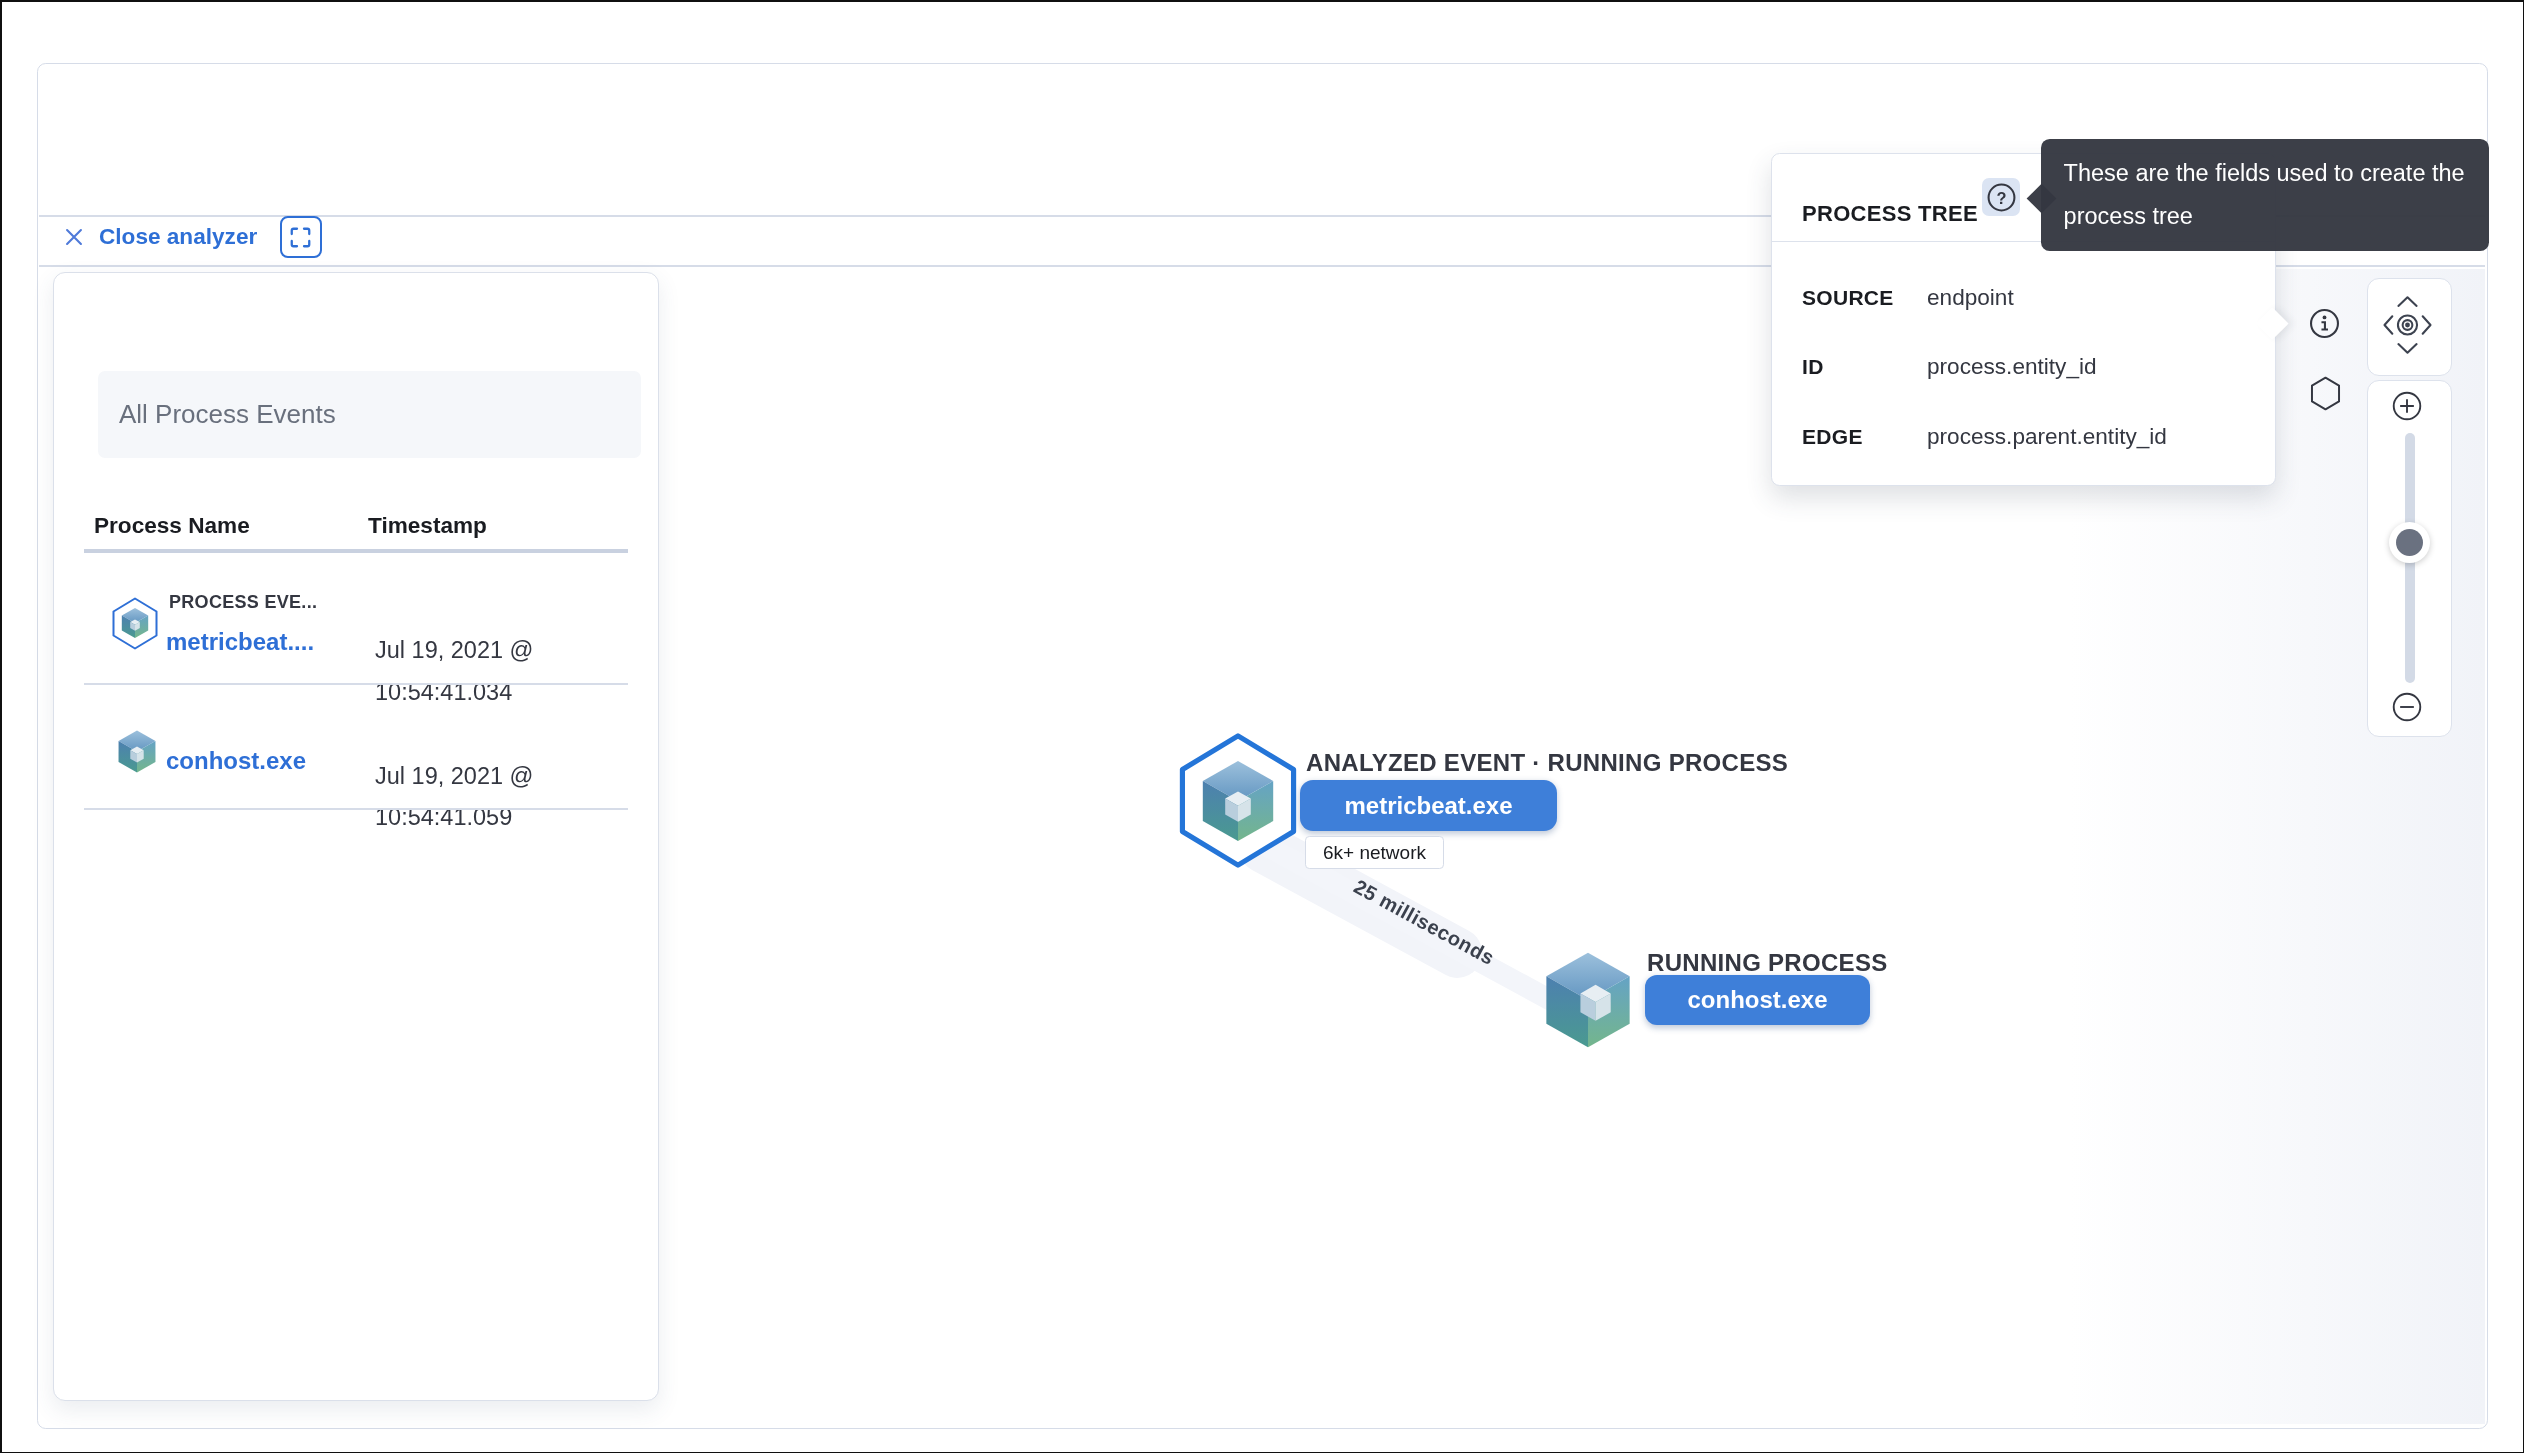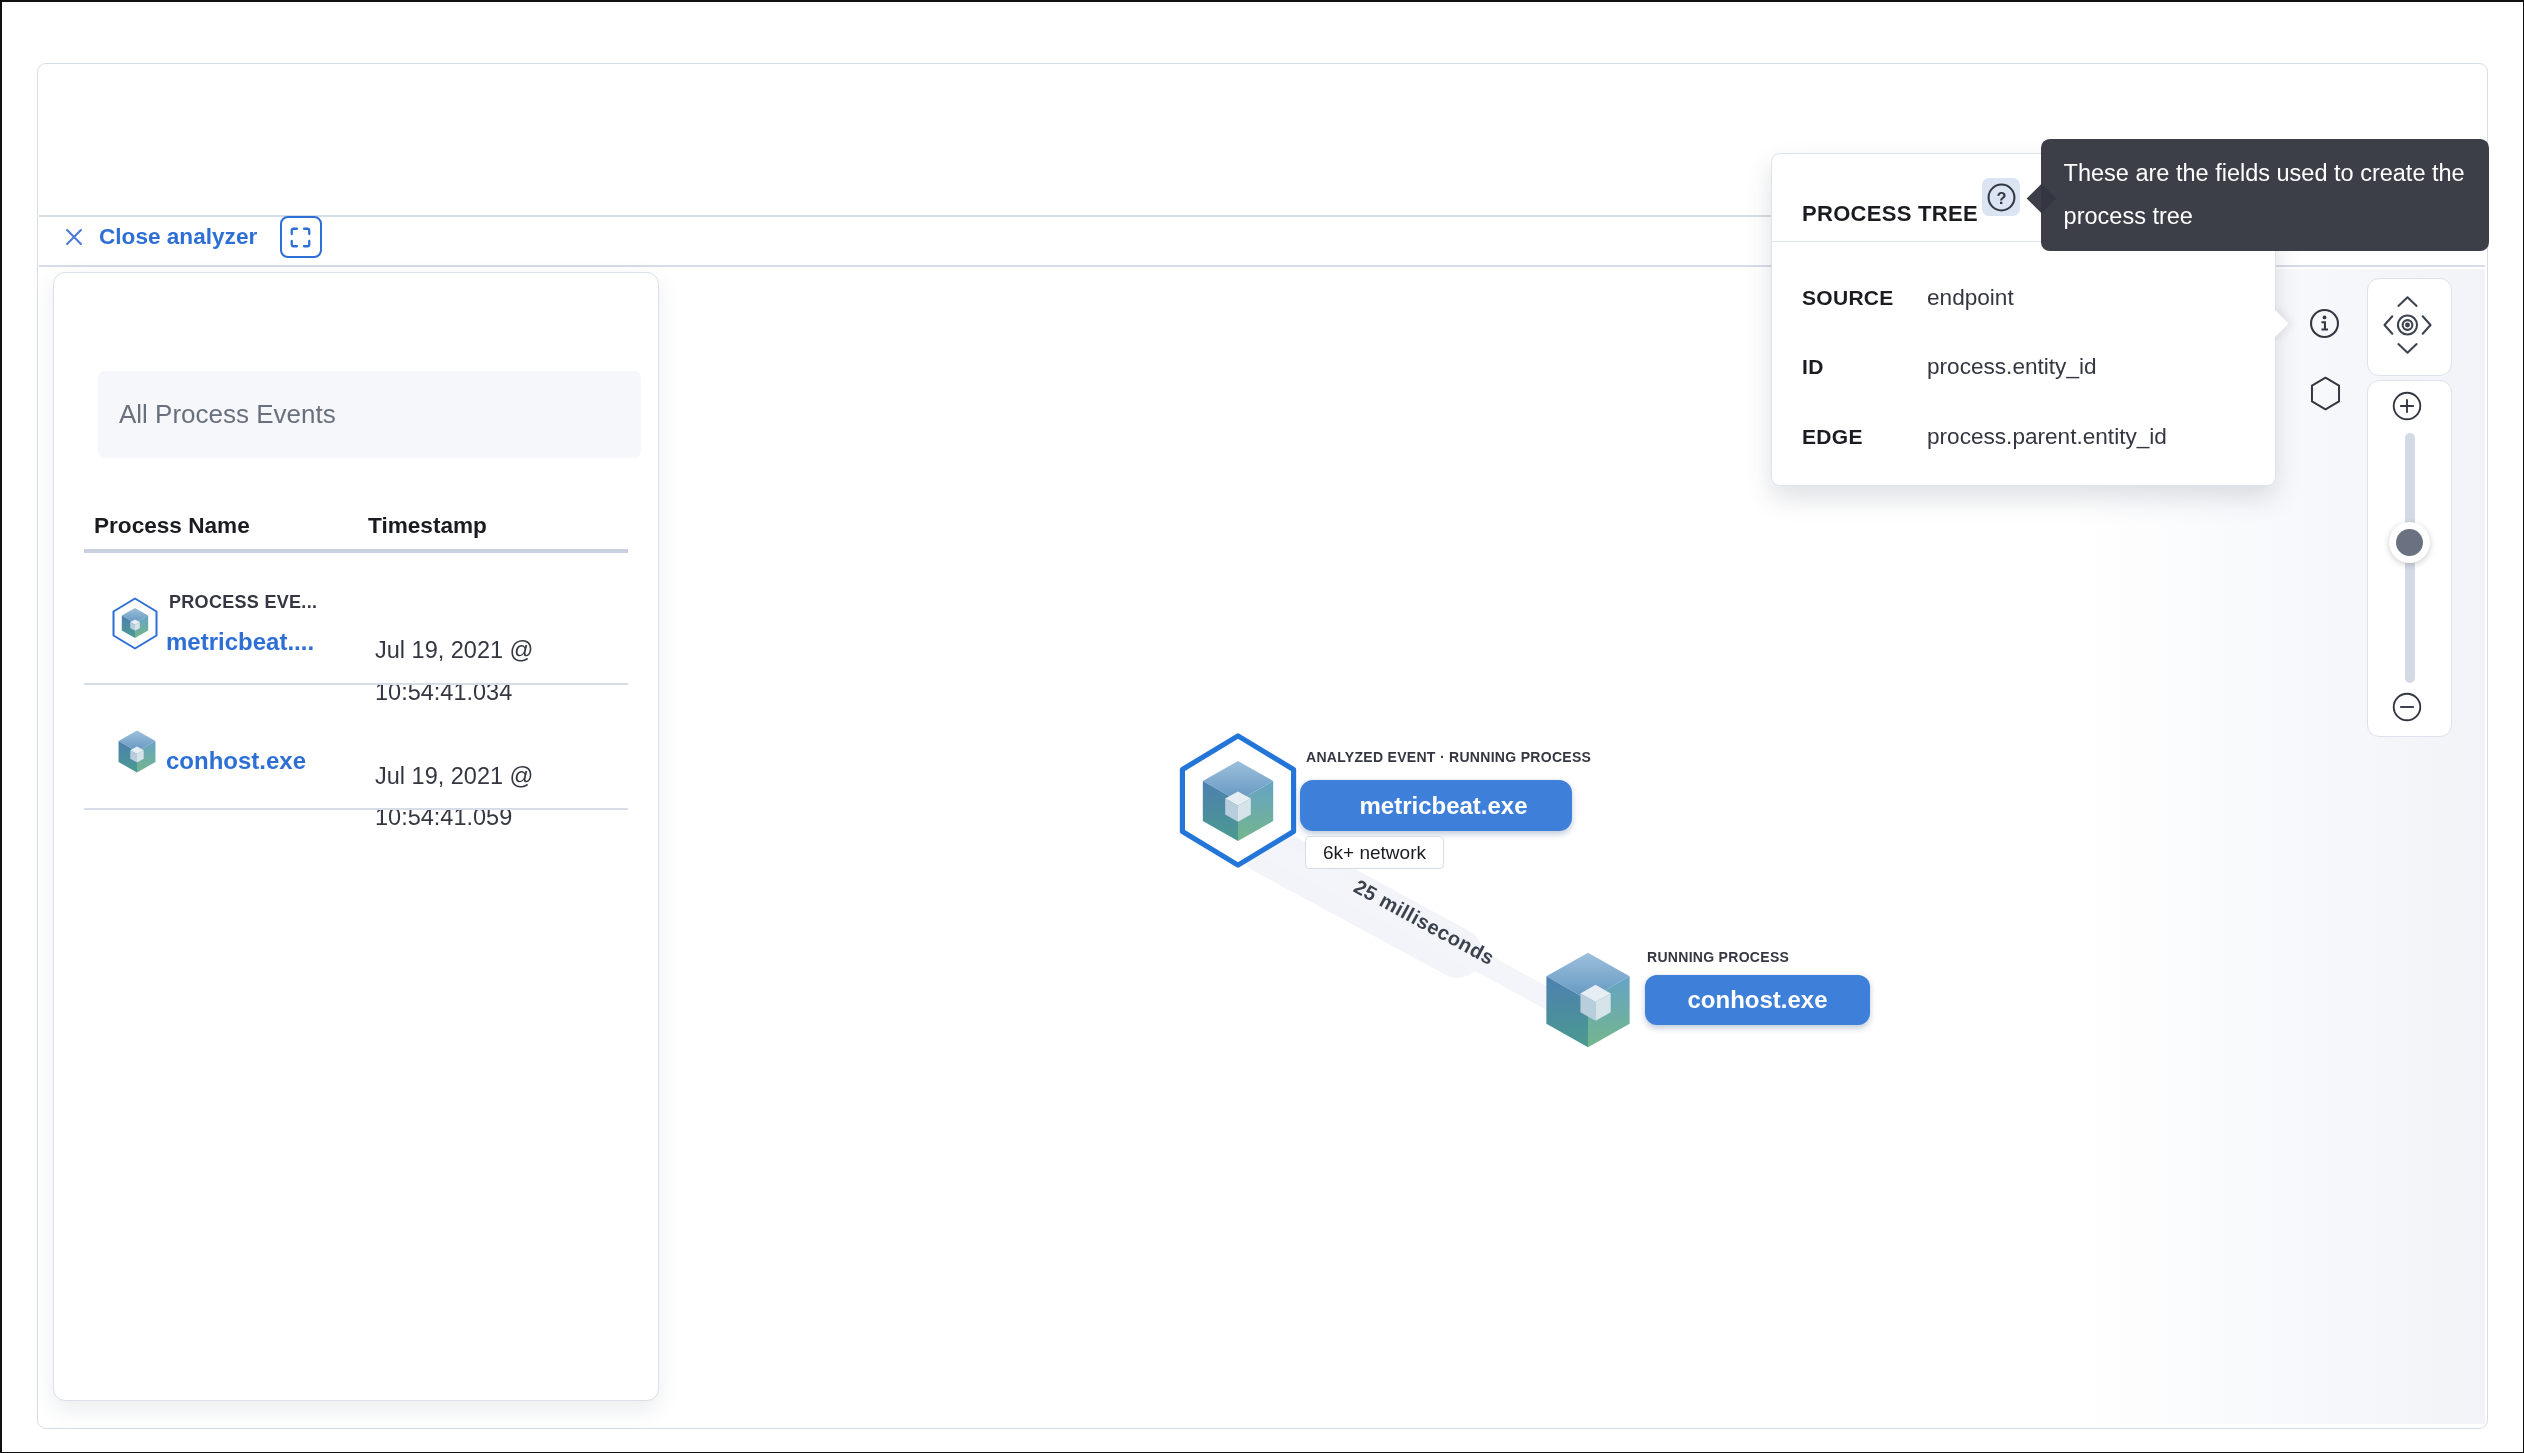"ANALYZED EVENT · RUNNING PROCESS" .node-label { font-size: 14px -> 24px }
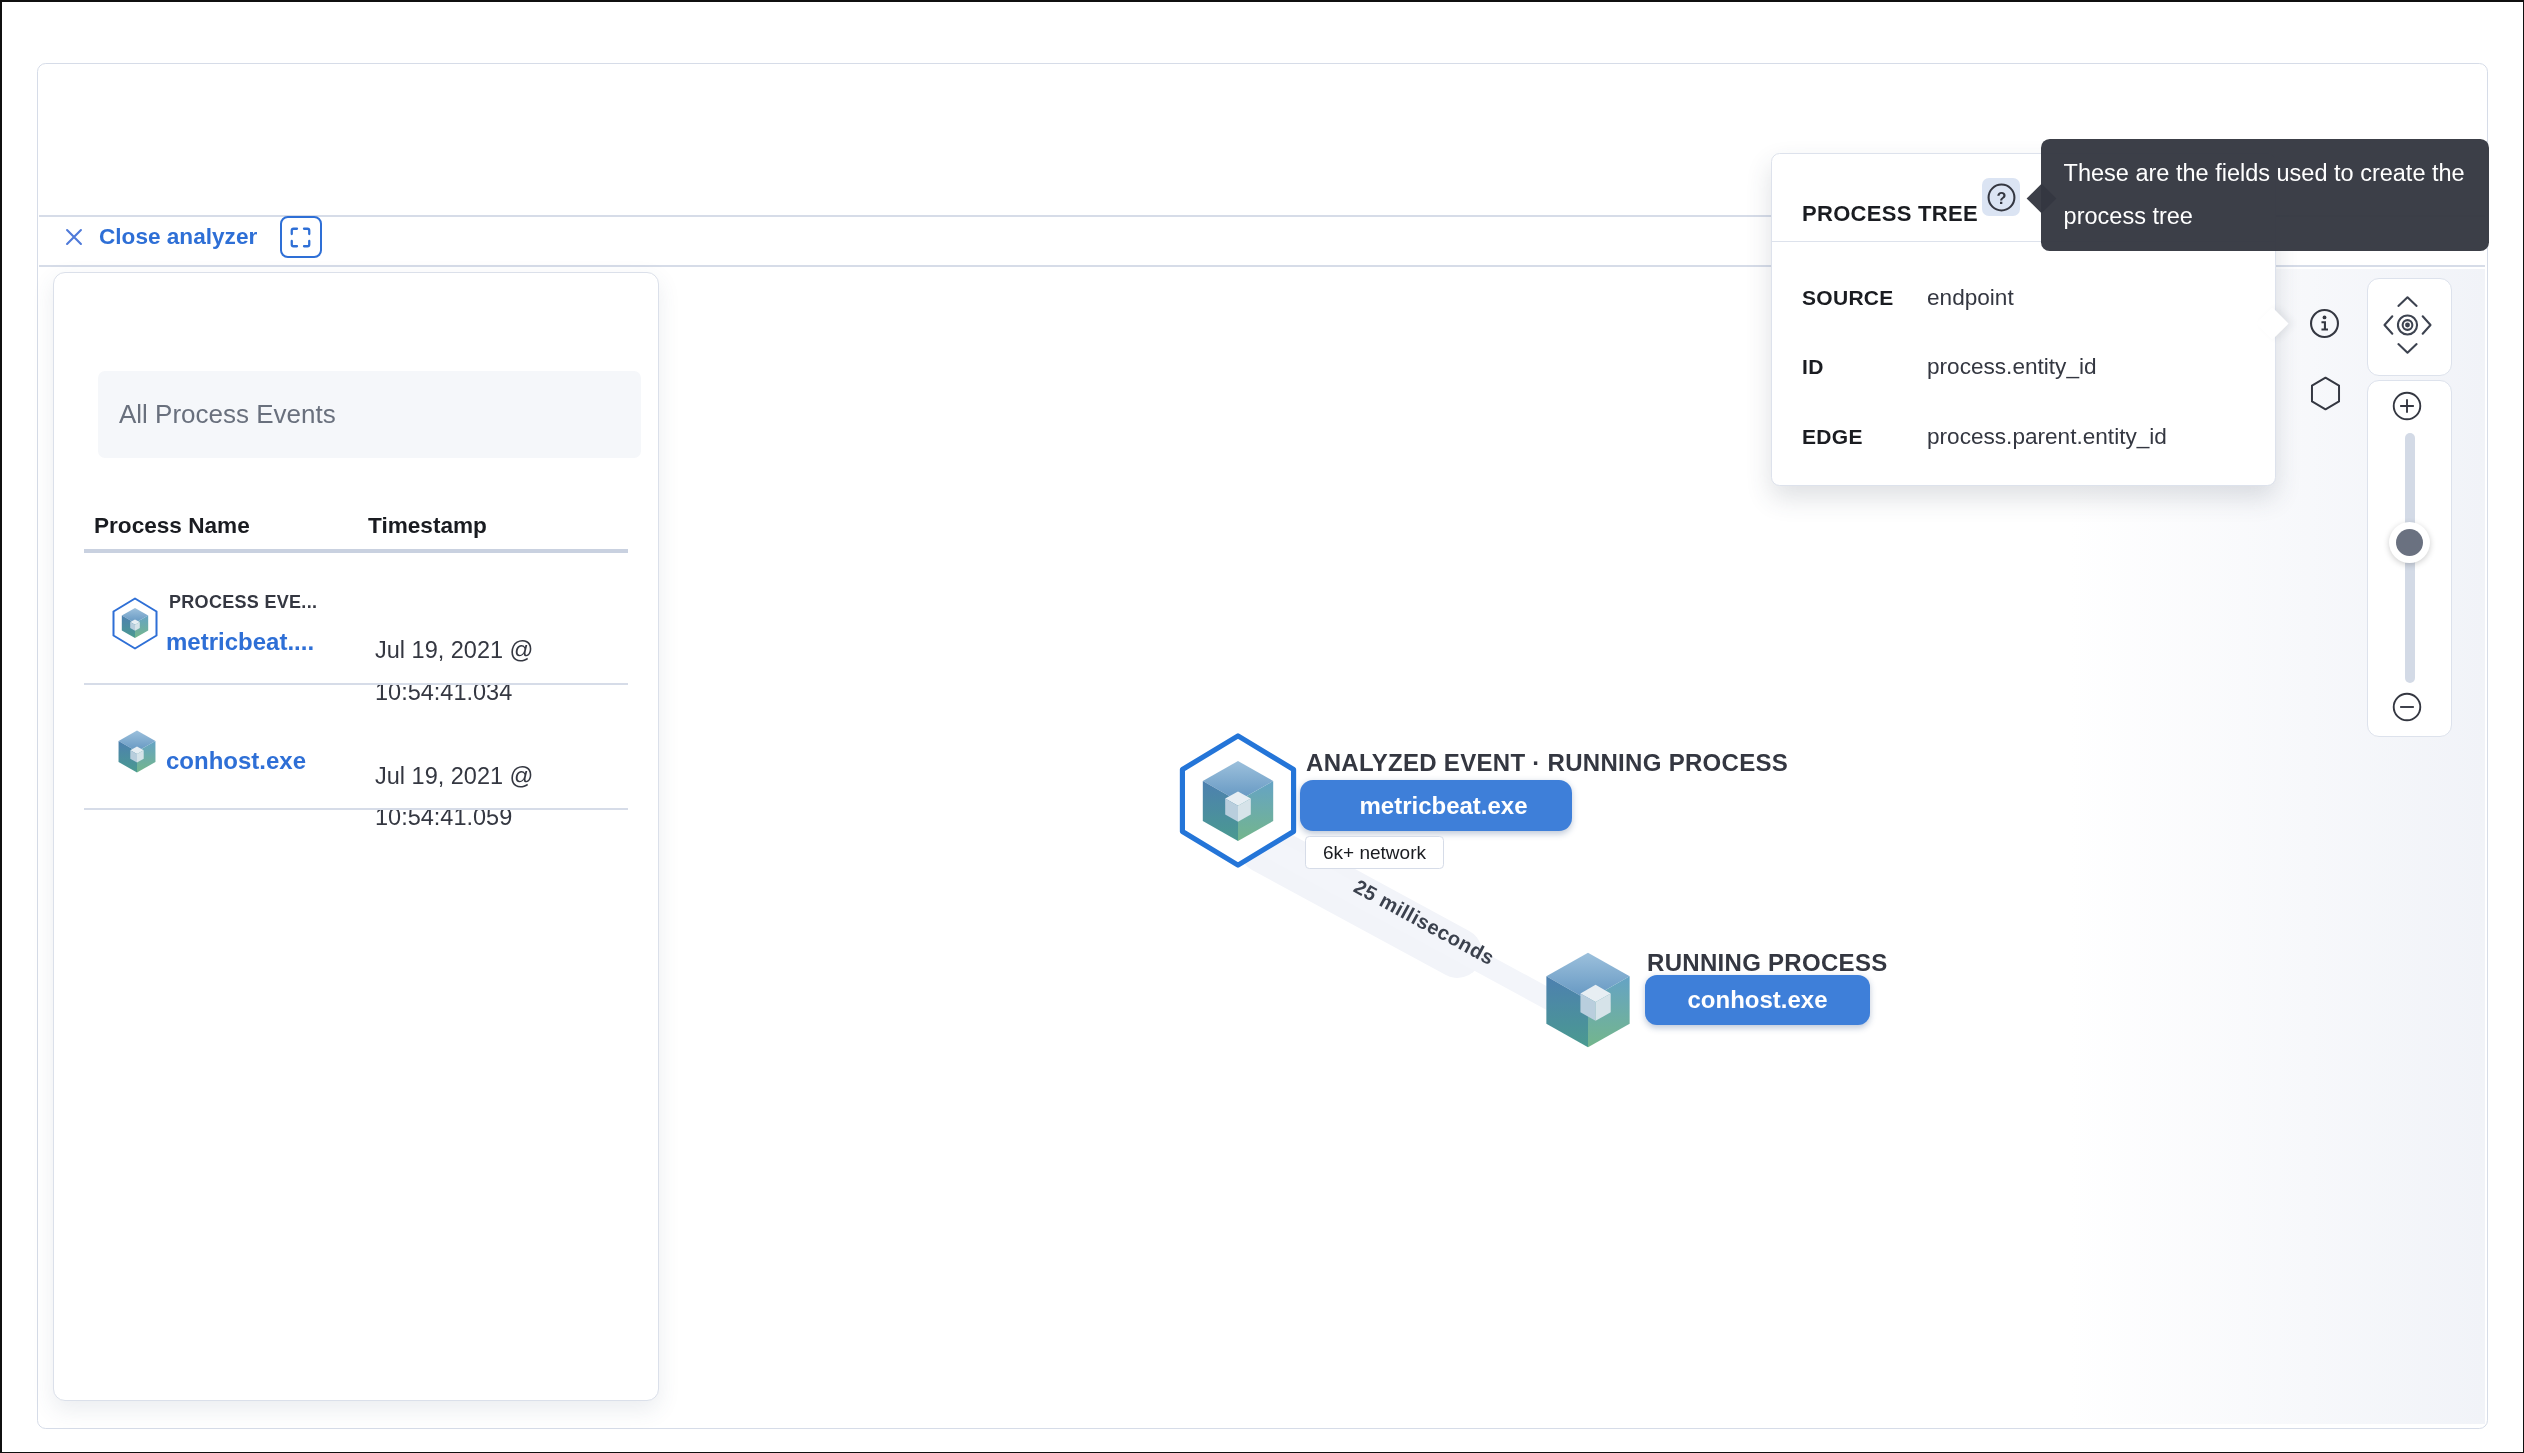"metricbeat.exe" div.abs { padding-left: 15px -> none }
